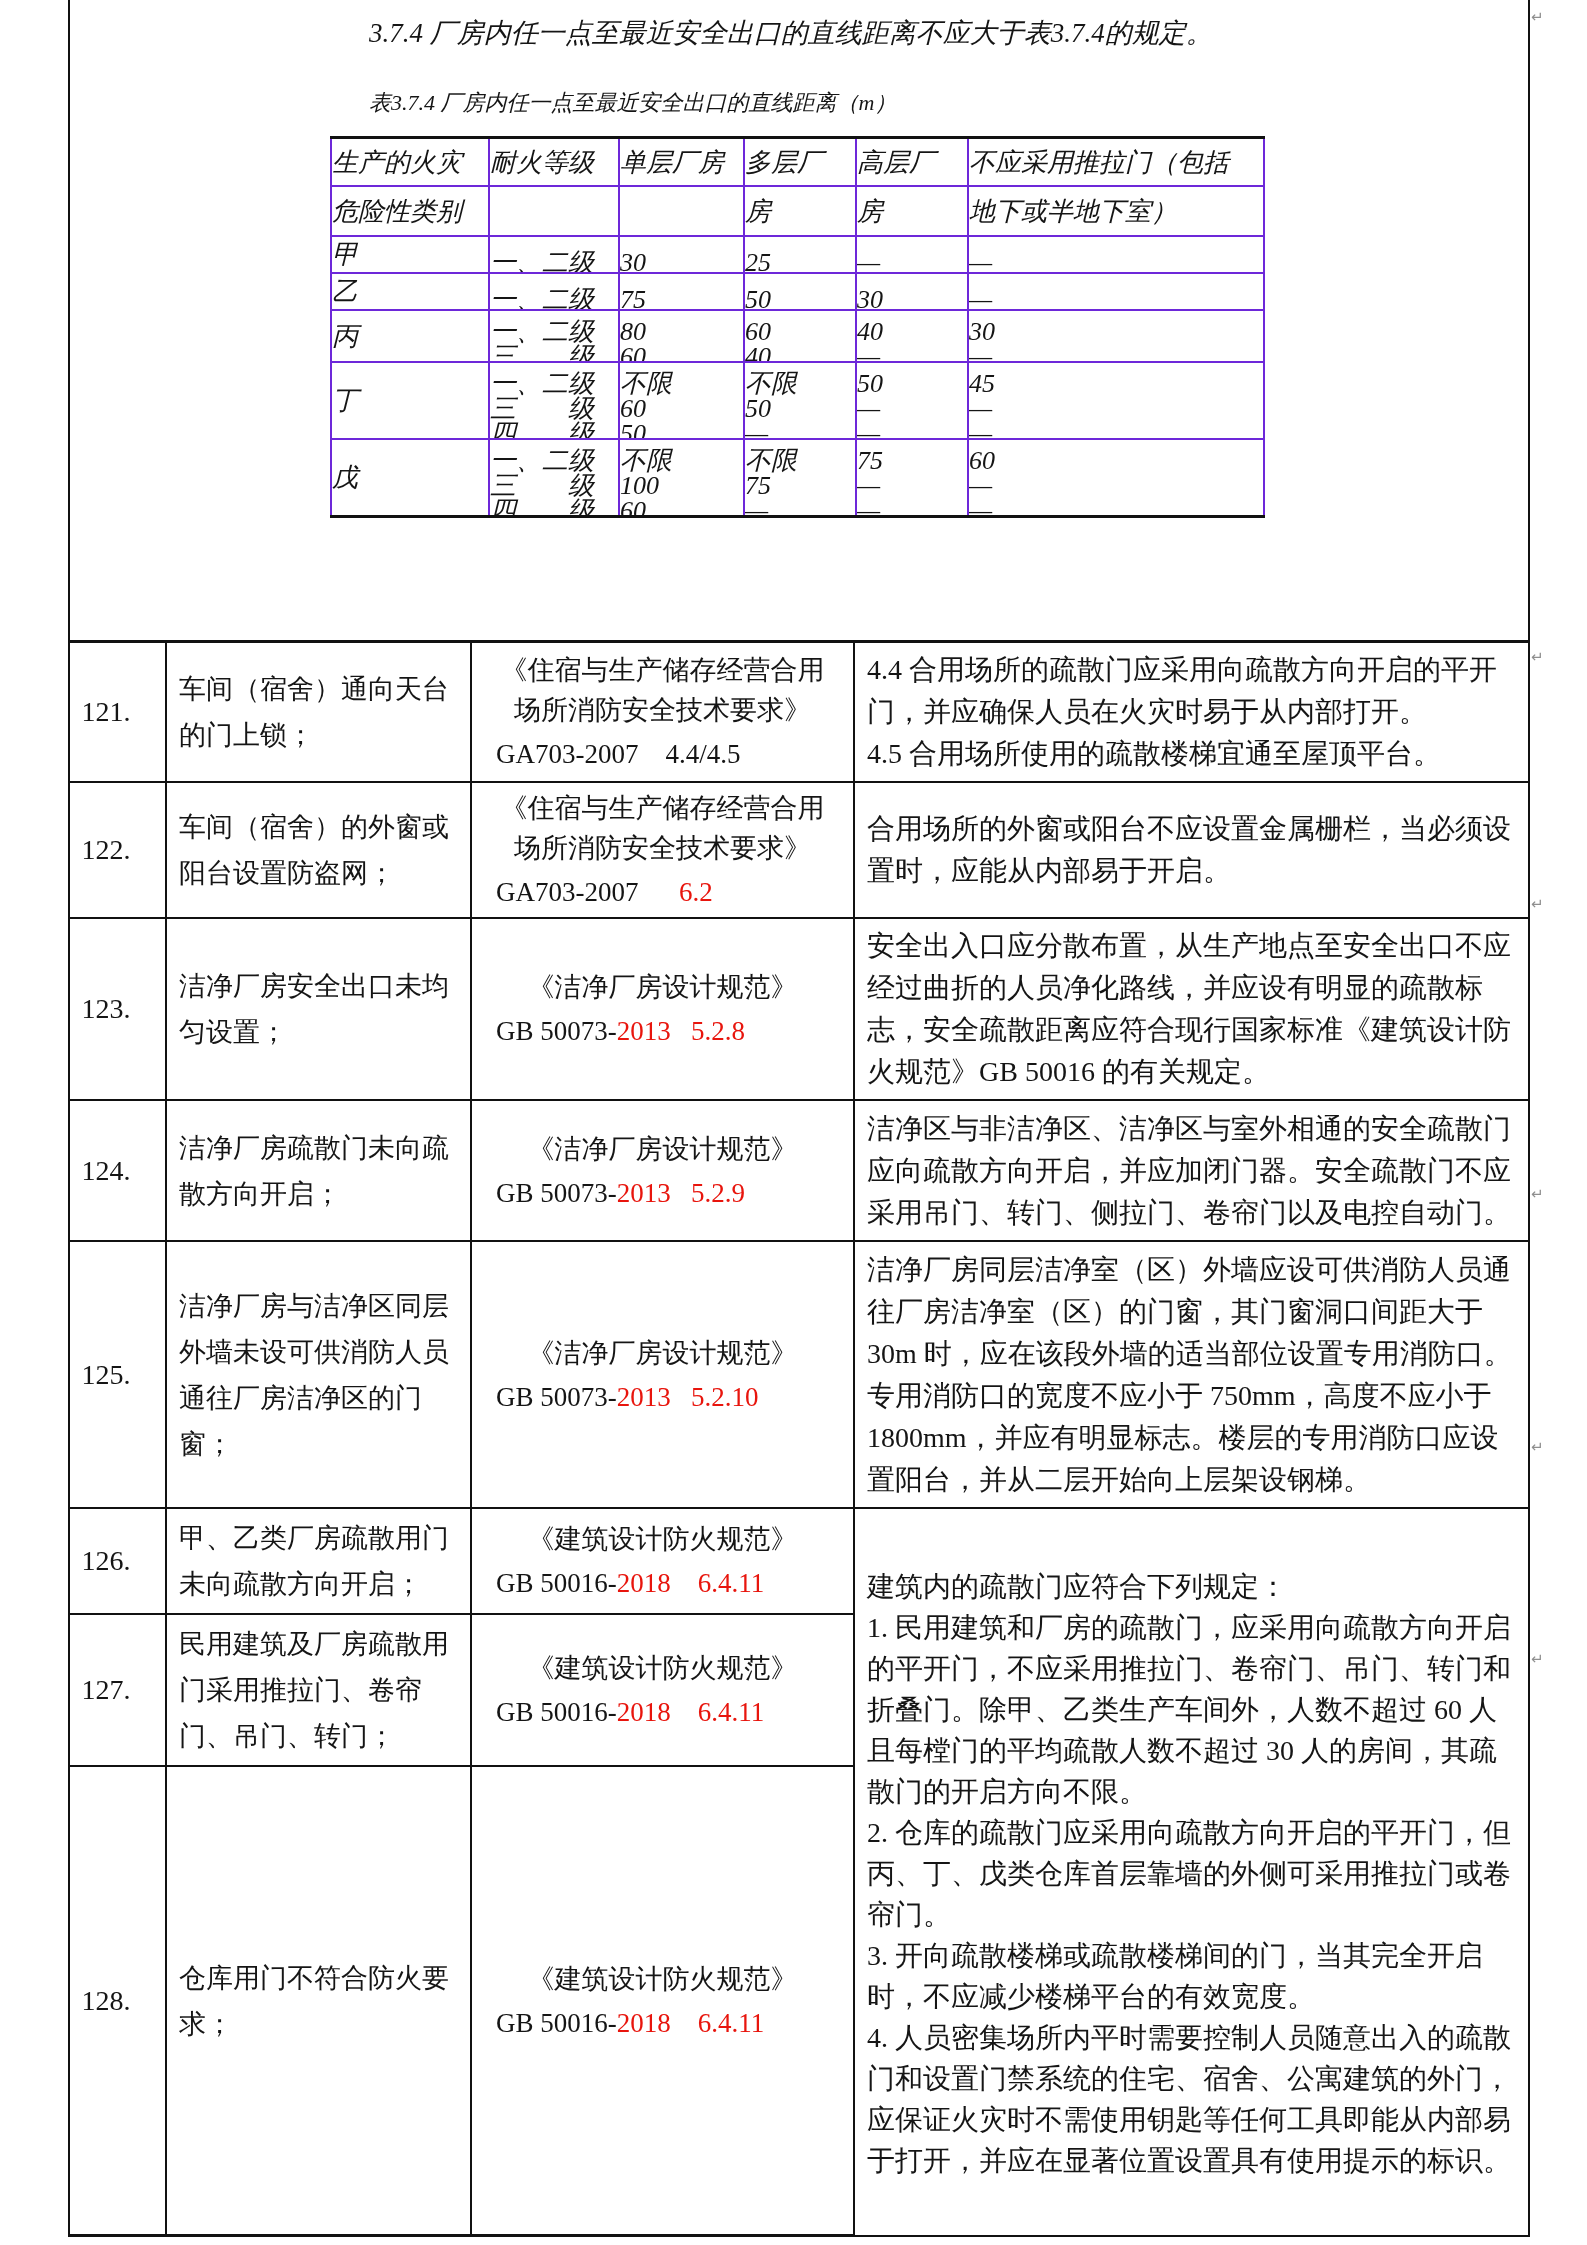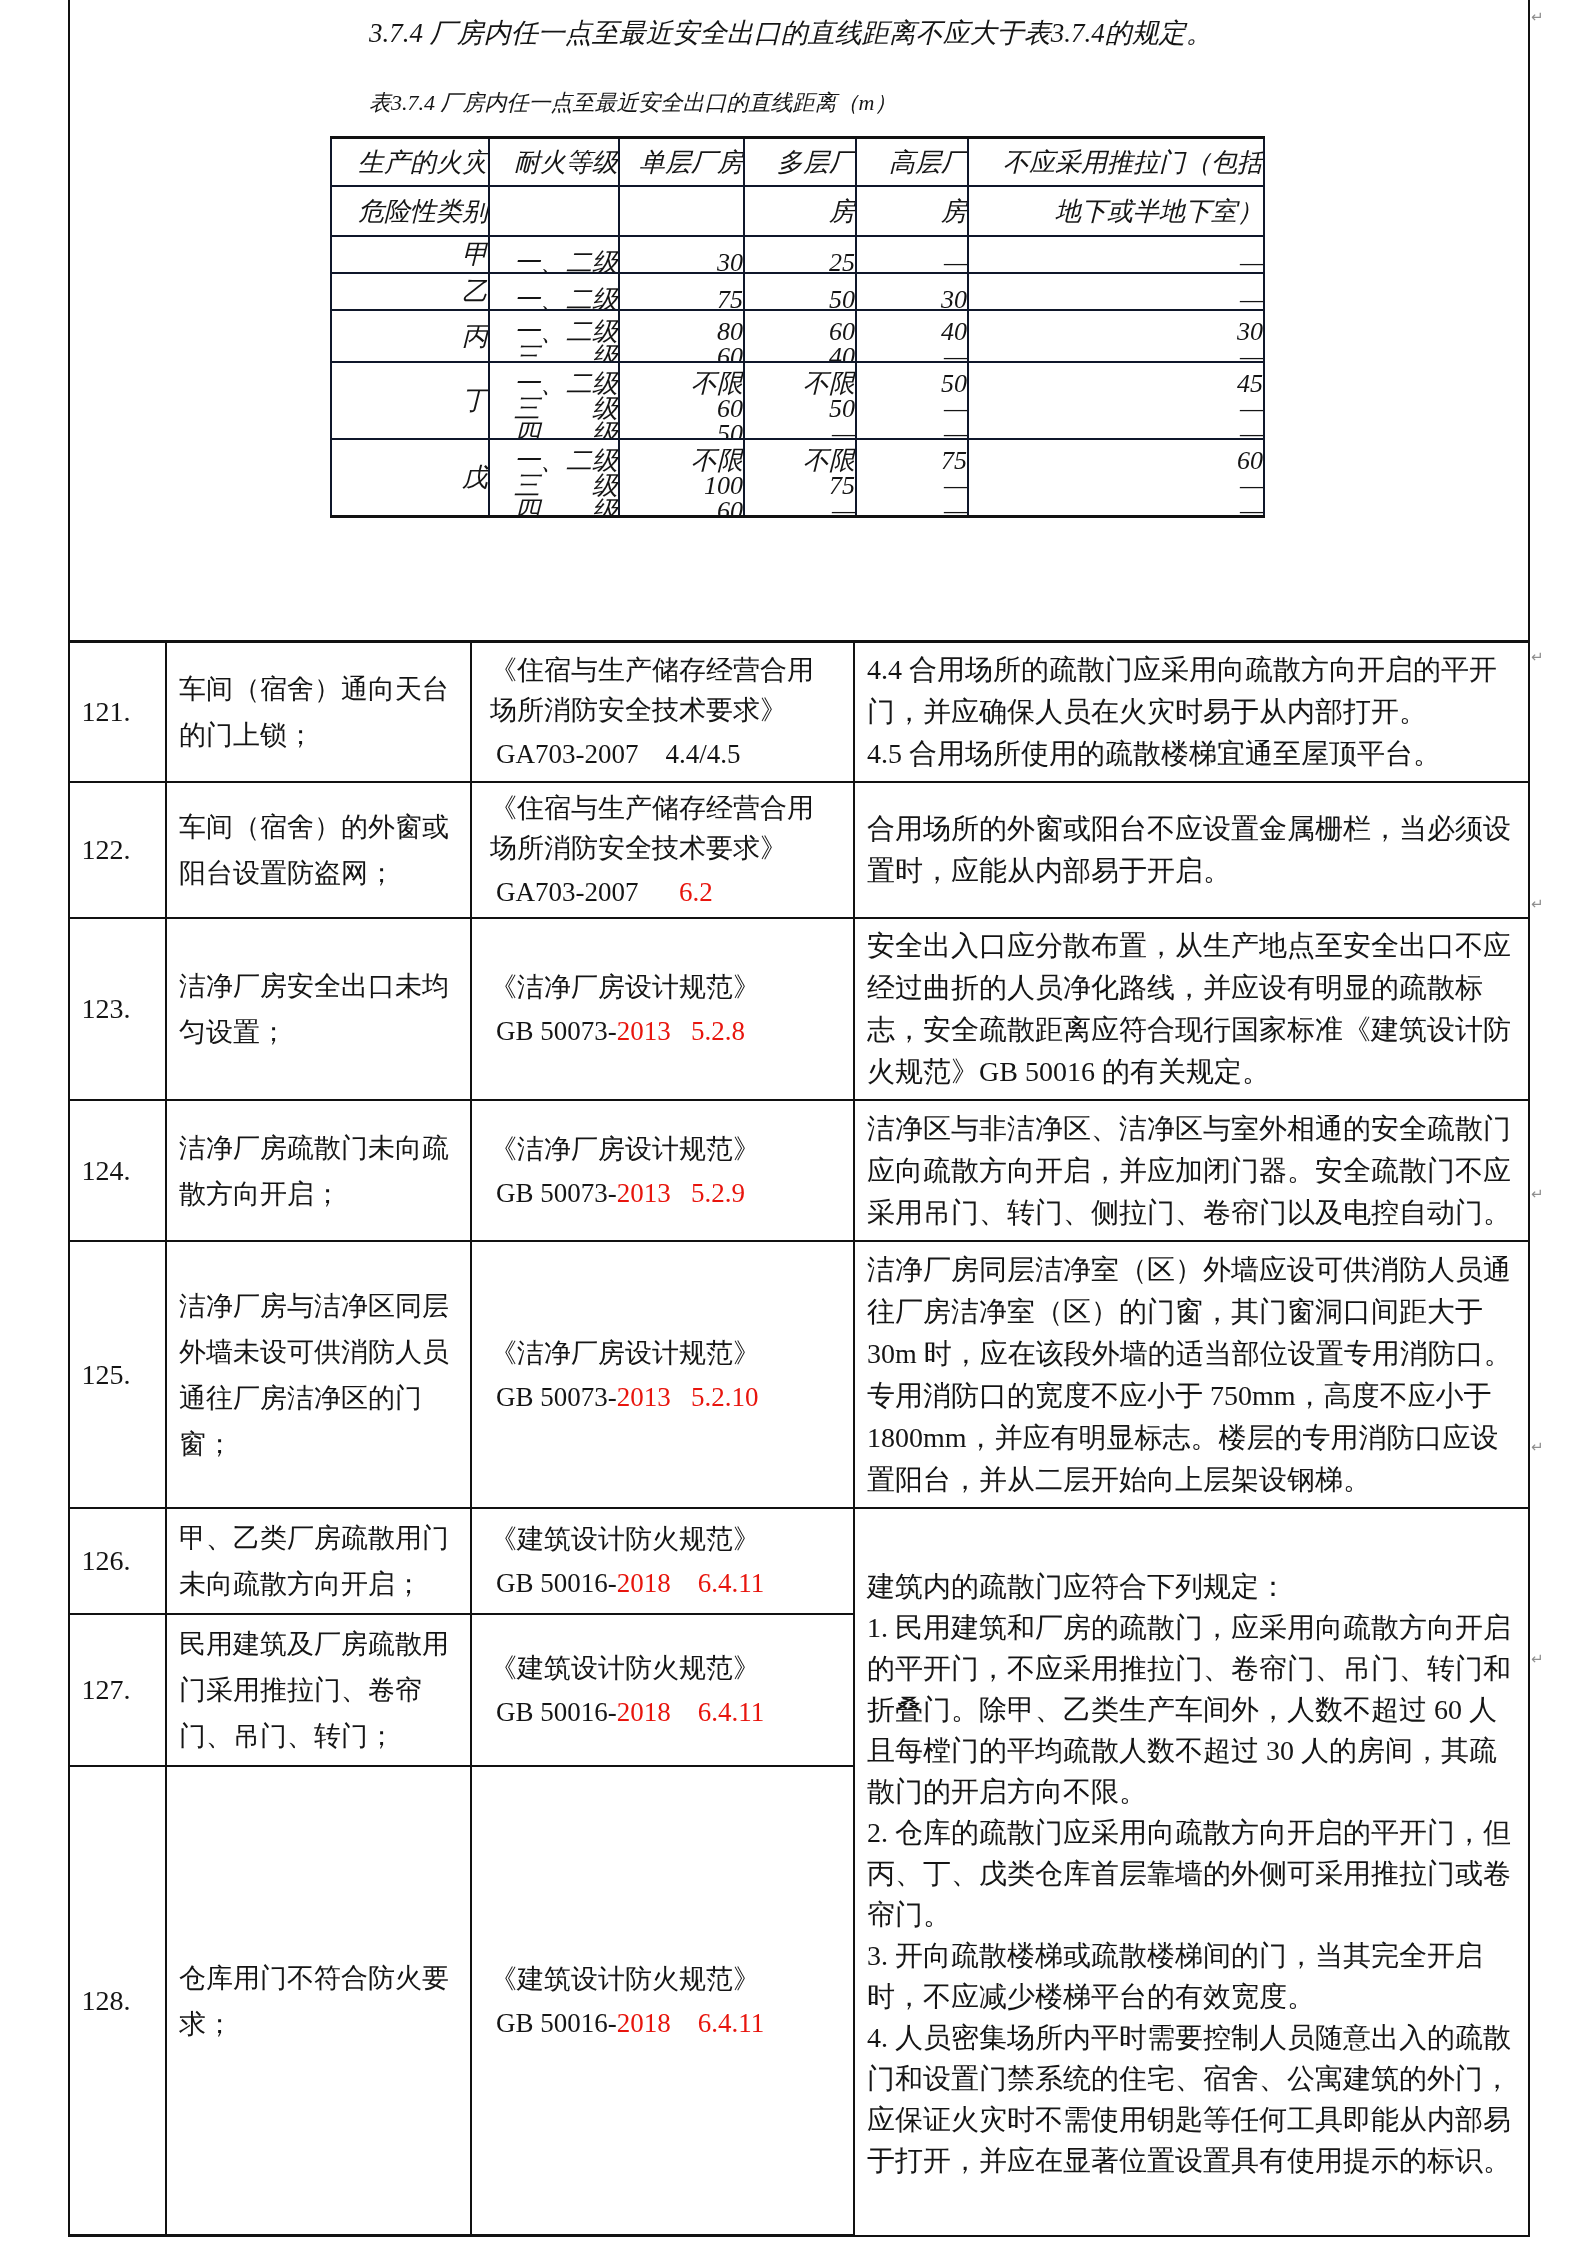"生产的火灾" table.inner td { border: 2px solid #0f172a -> 2px solid #6d28d9; text-align: right -> left }
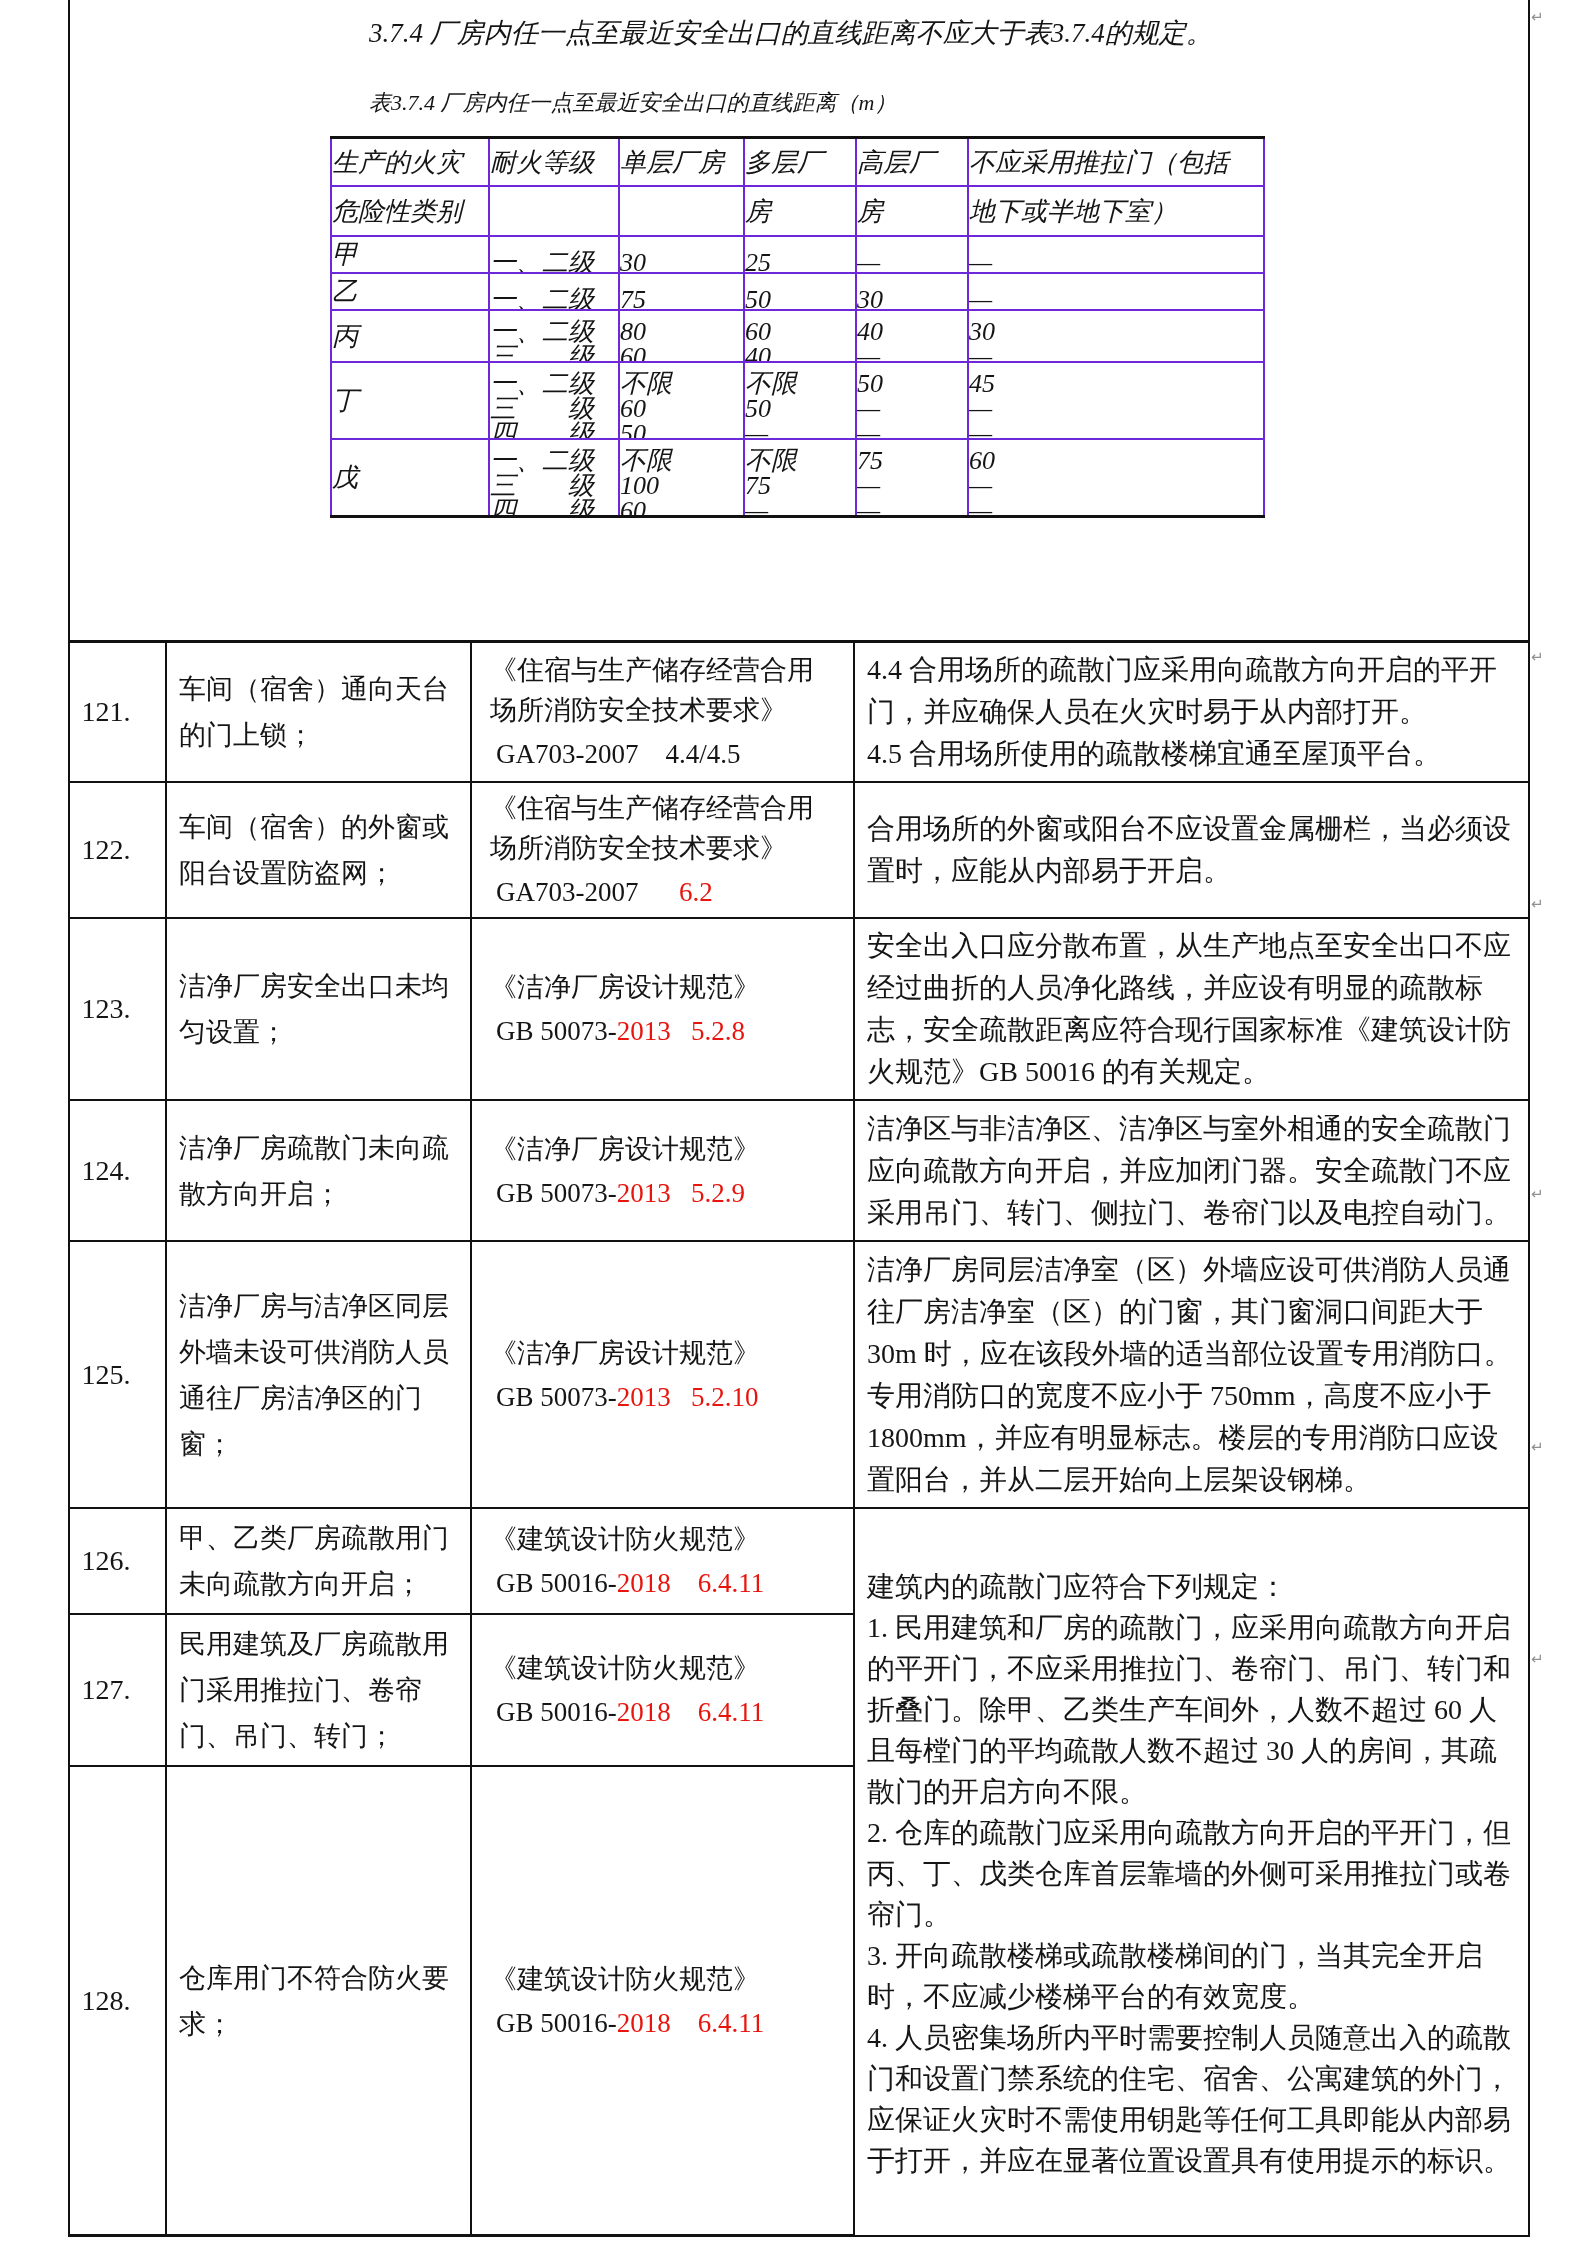"《住宿与生产储存经营合用场所消防安全技术要求》" .std-title { text-align: left -> center }
